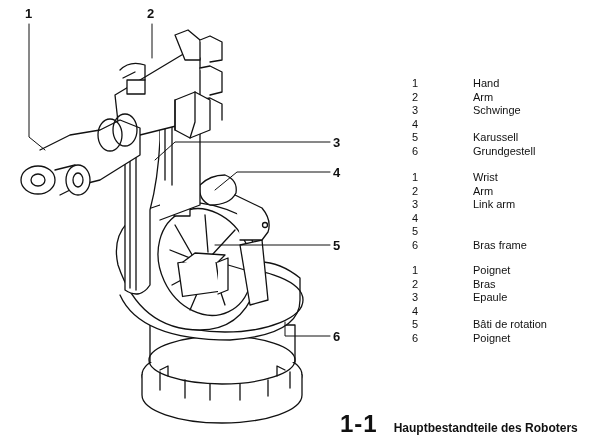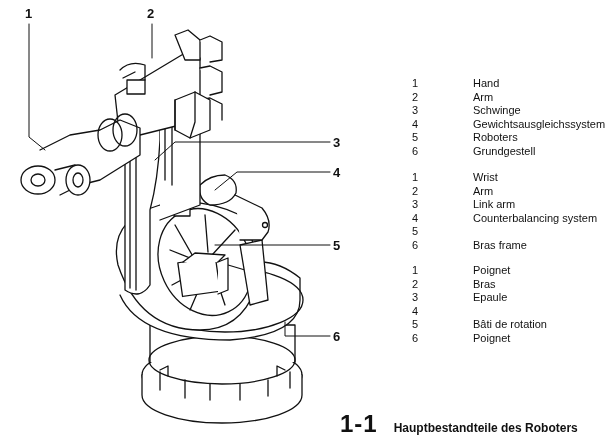"Gewichtsausgleichssystem" span.lbl { html: <span>Gewichtsausgleichssystem</span> -> none }
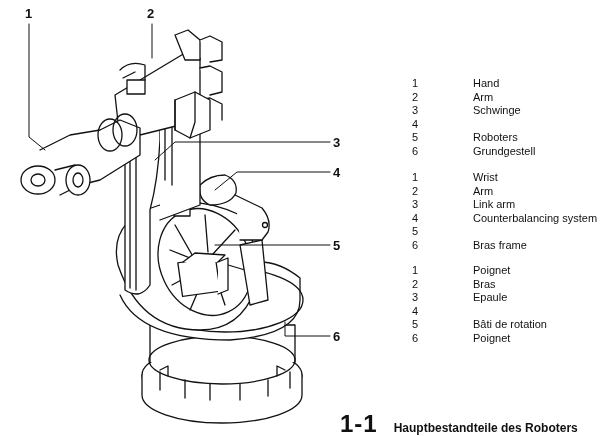"Roboters" span.lbl { text: Roboters -> Karussell }
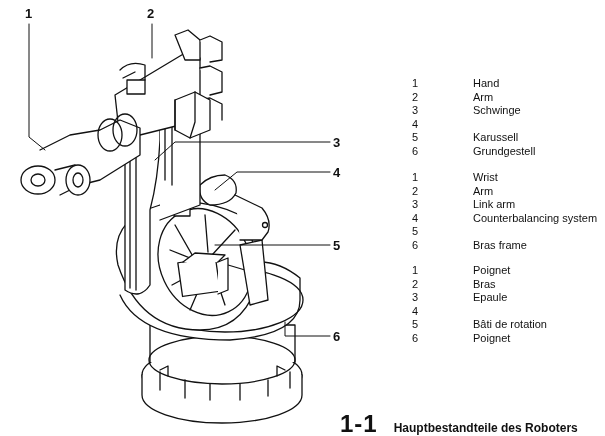"Counterbalancing system" span.lbl { html: <span>Counterbalancing system</span> -> none }
